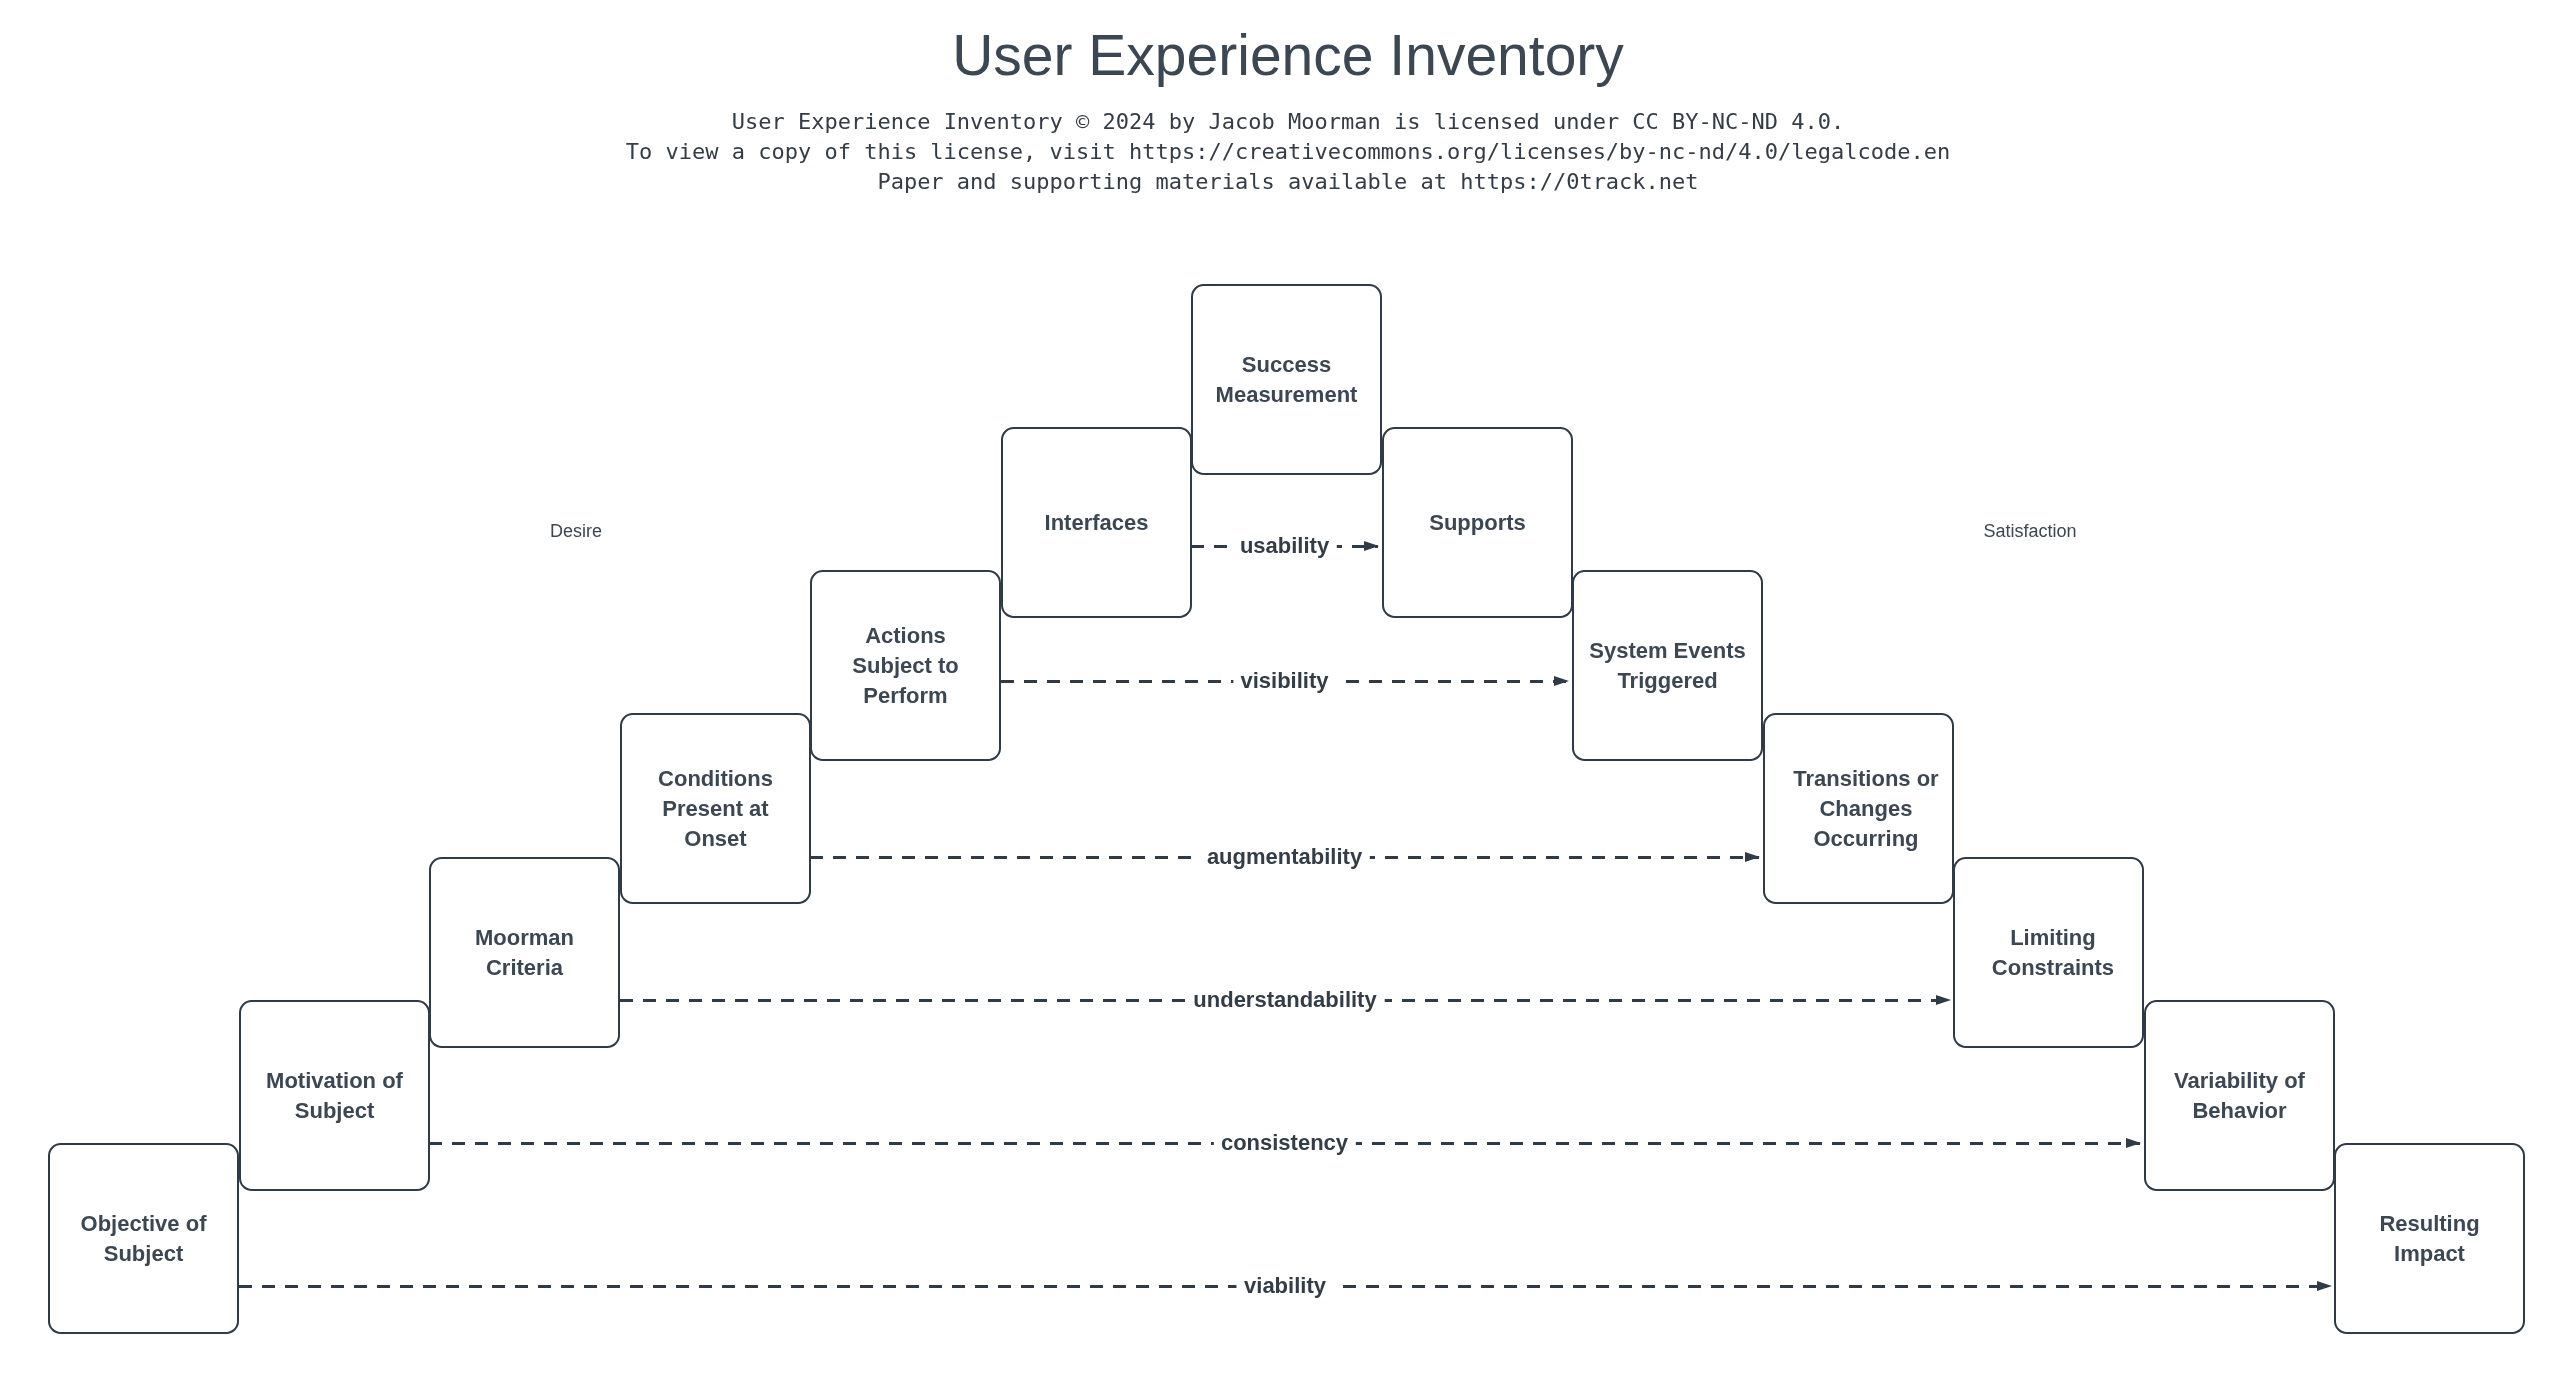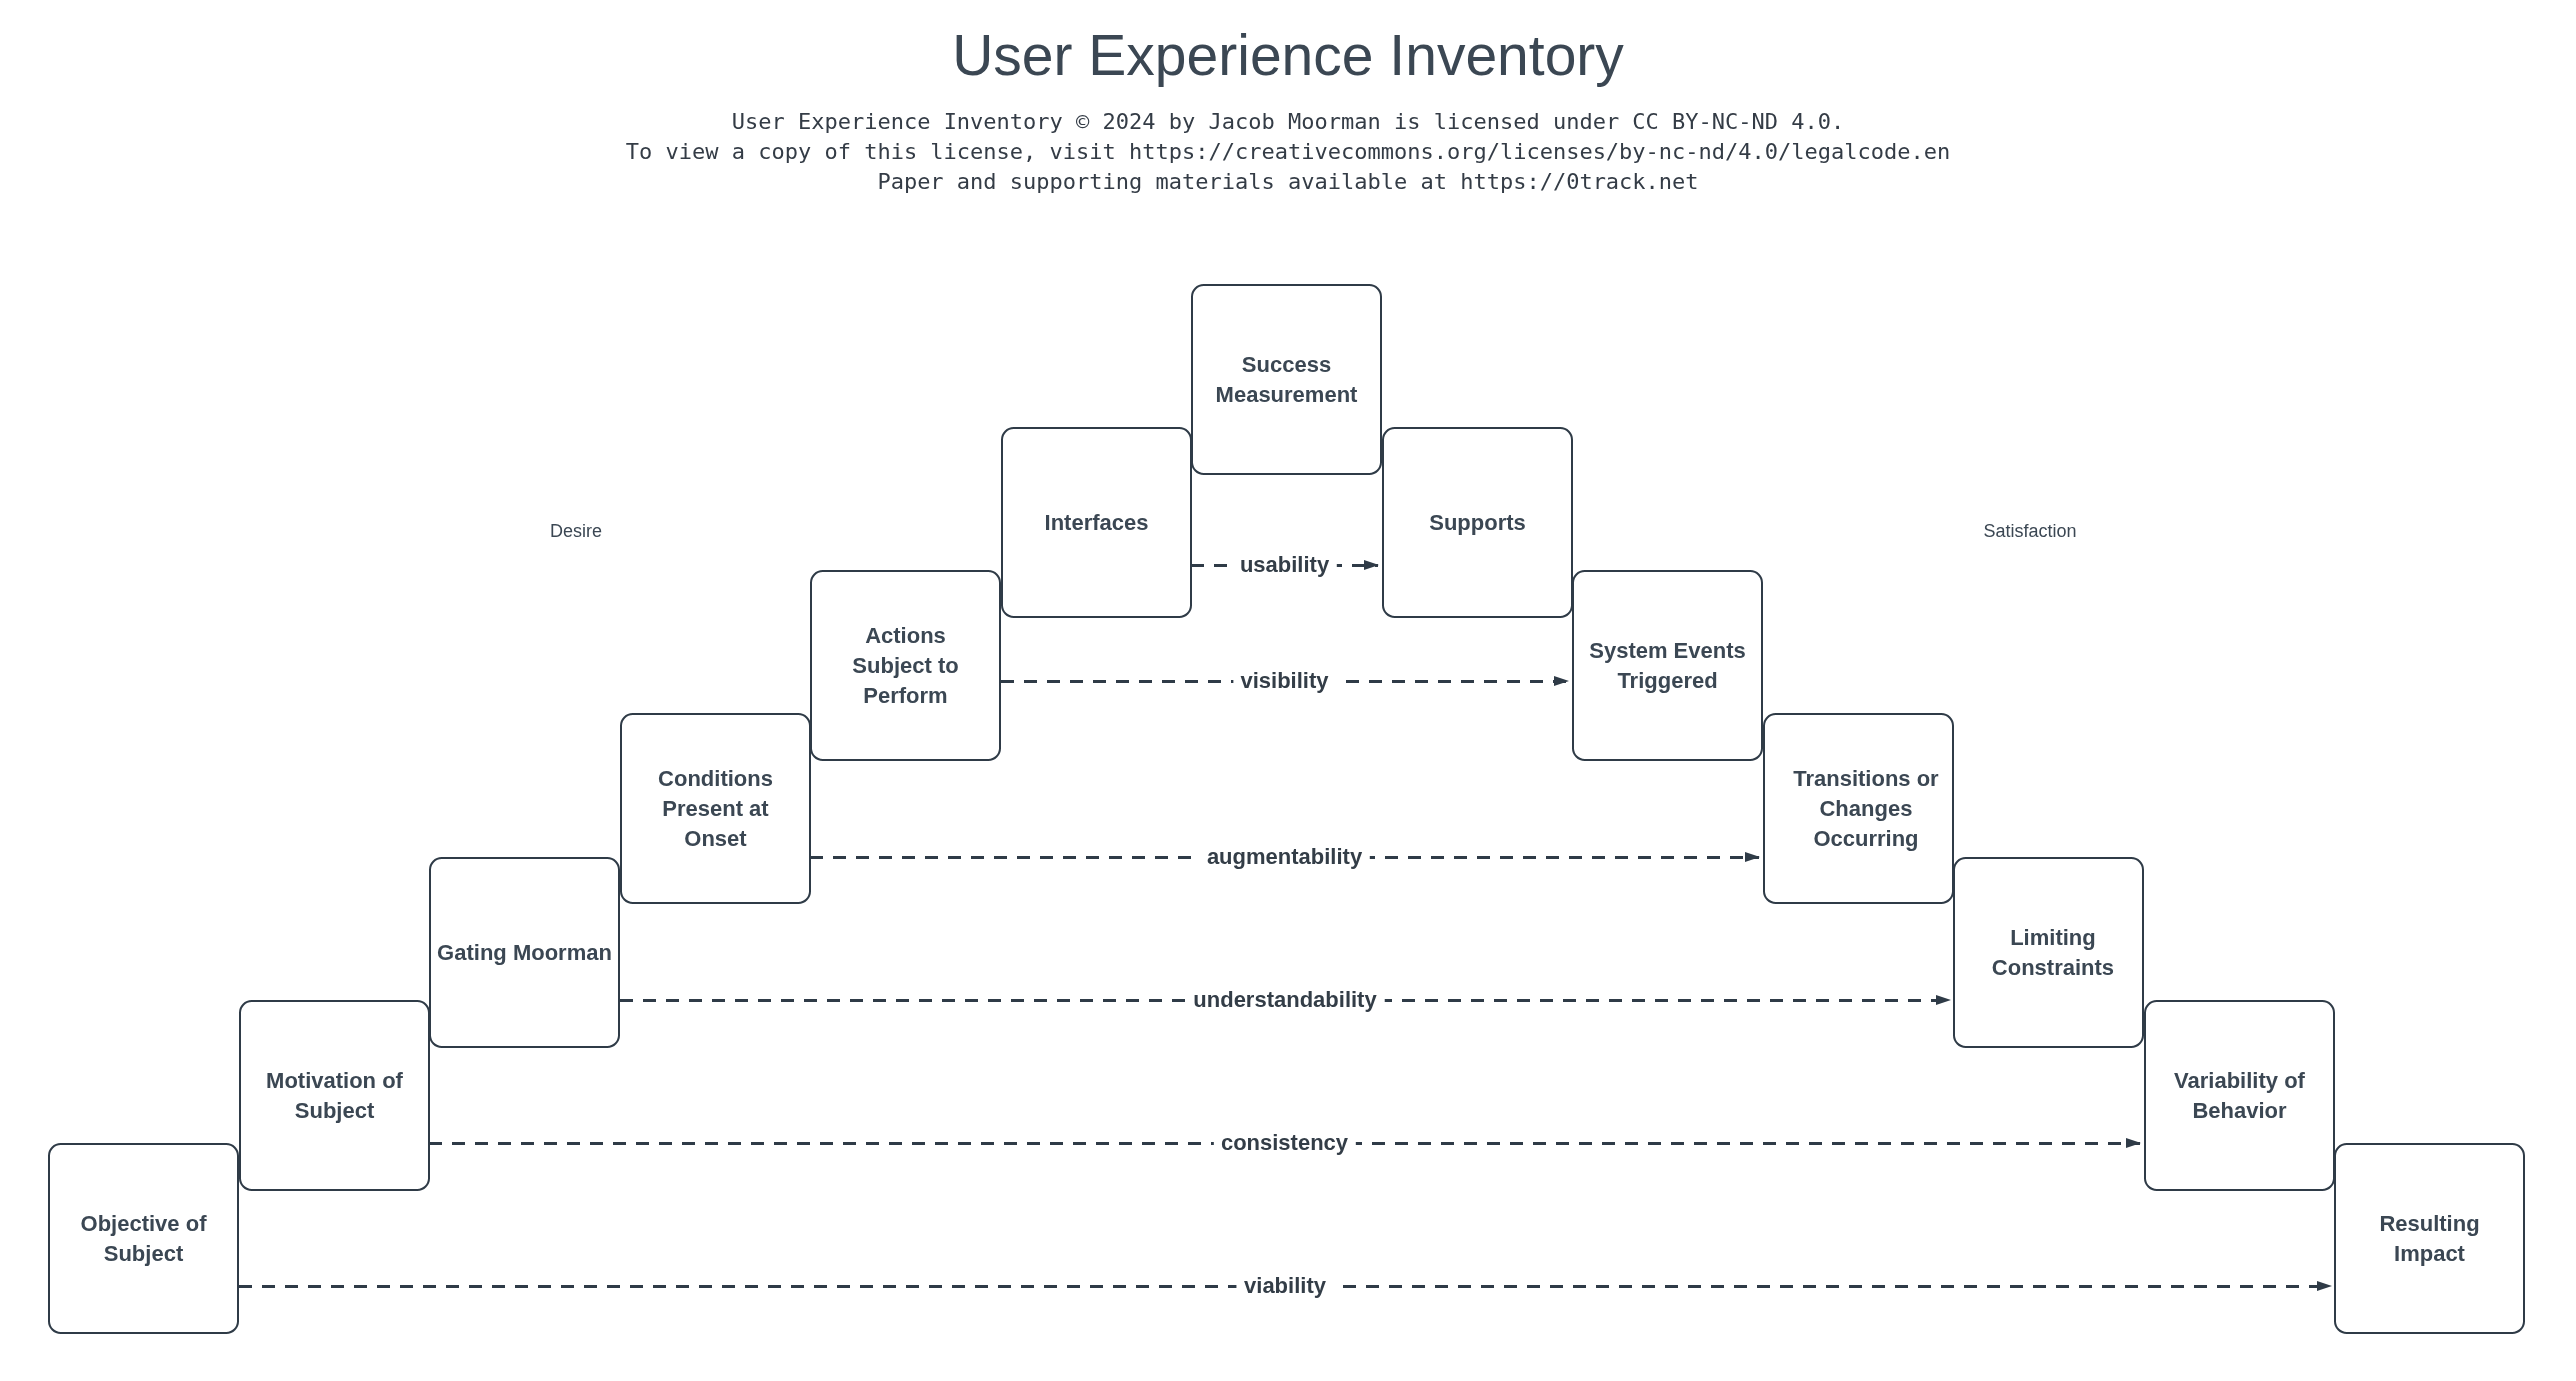"usability" .a0 { top: 564px -> 545px }
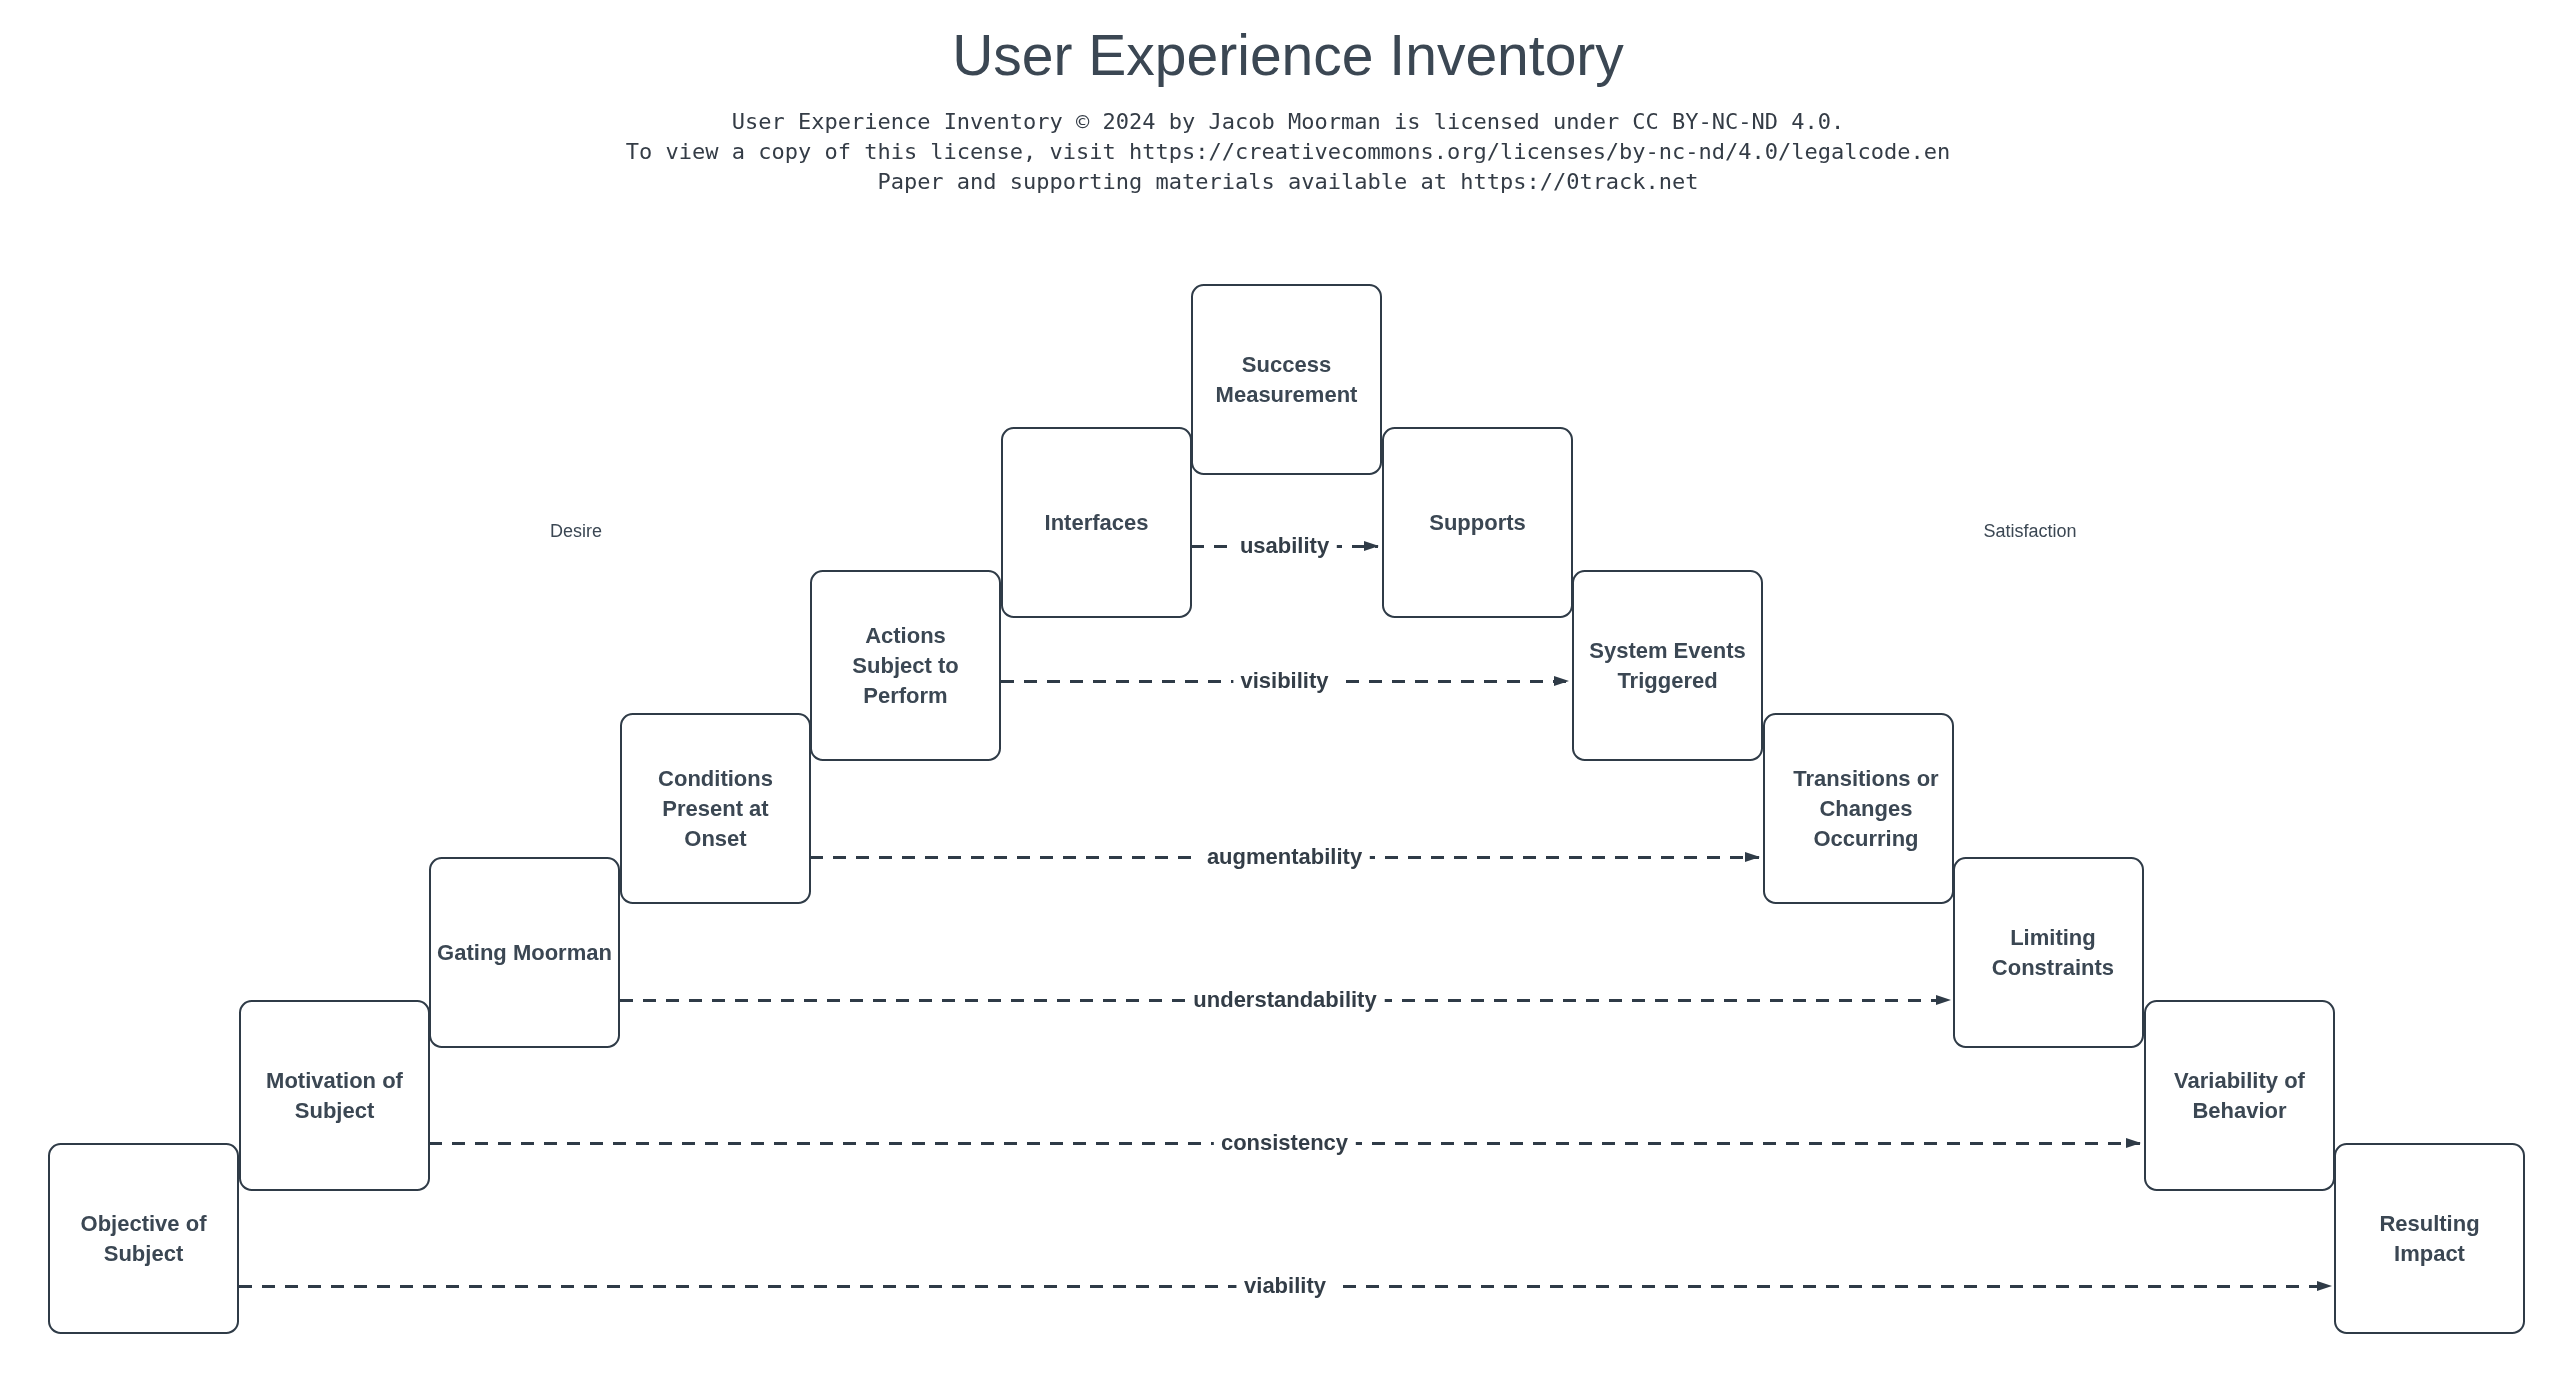"Gating Moorman" span { text: Gating Moorman -> Moorman Criteria }
